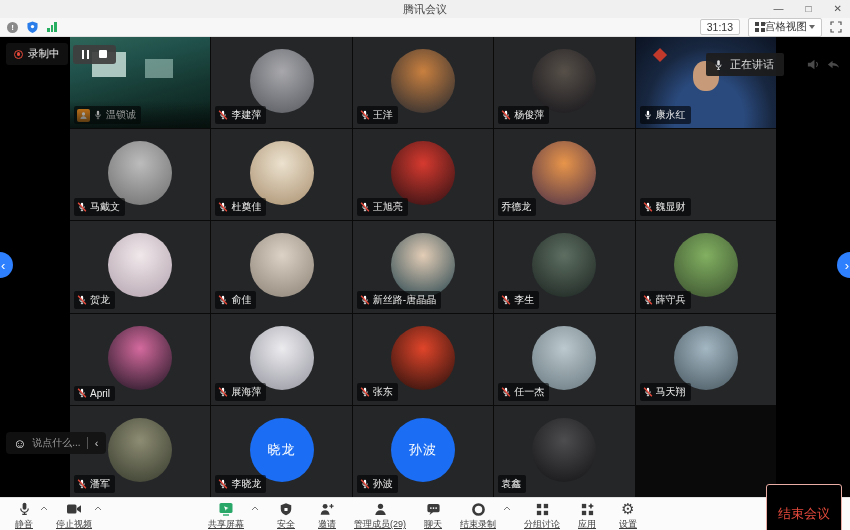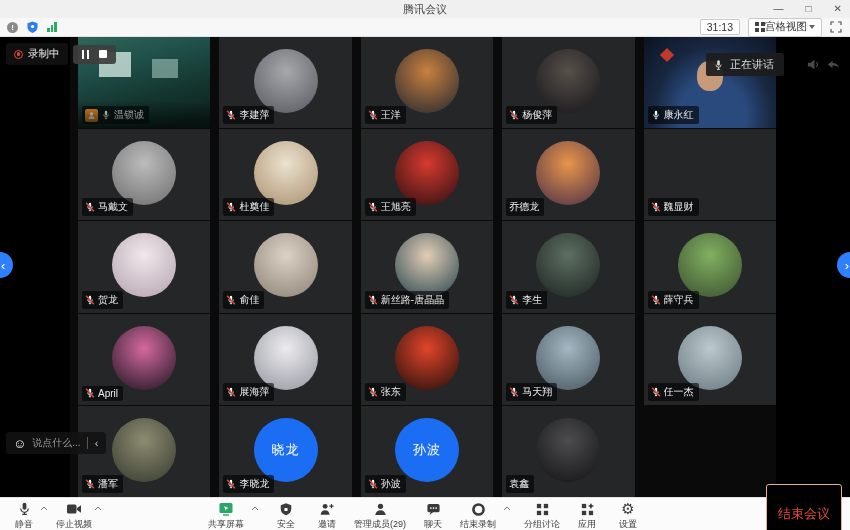"李建萍" .tile { margin-left: 8px -> none }
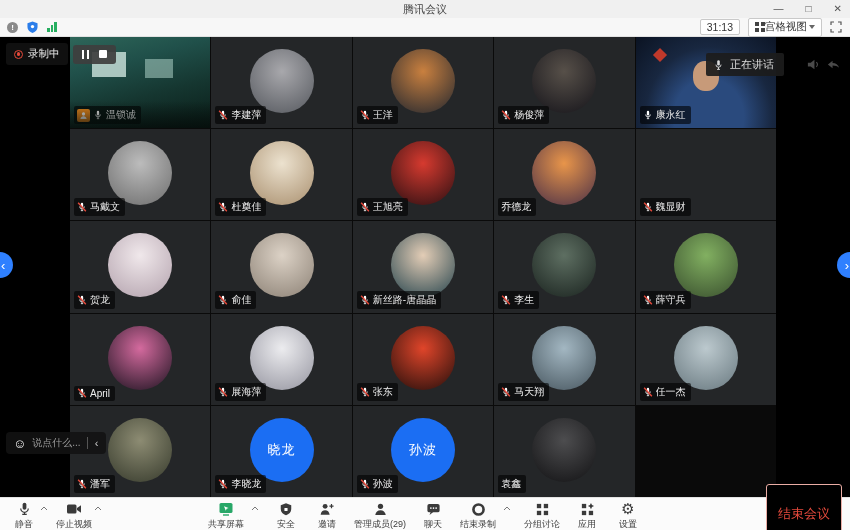"马天翔" div.tile { order: before "任一杰" -> after "任一杰" }
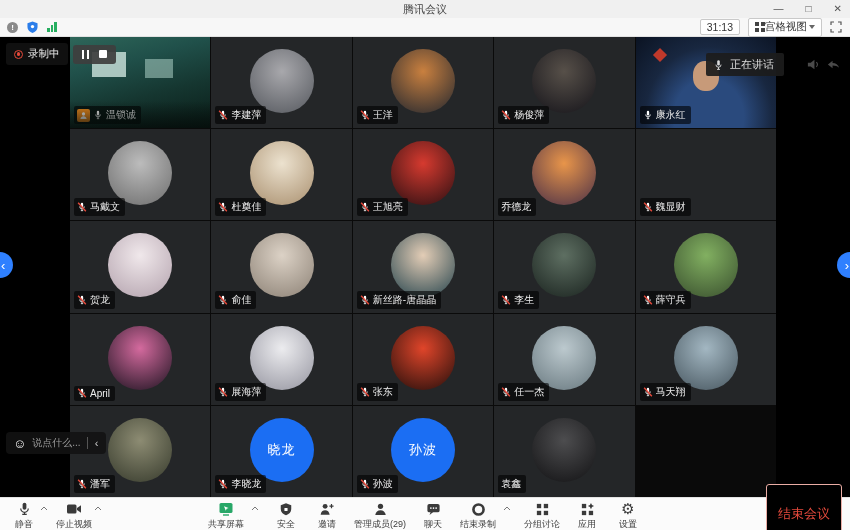"静音" .tb-item .lbl { text-decoration: none -> underline }
